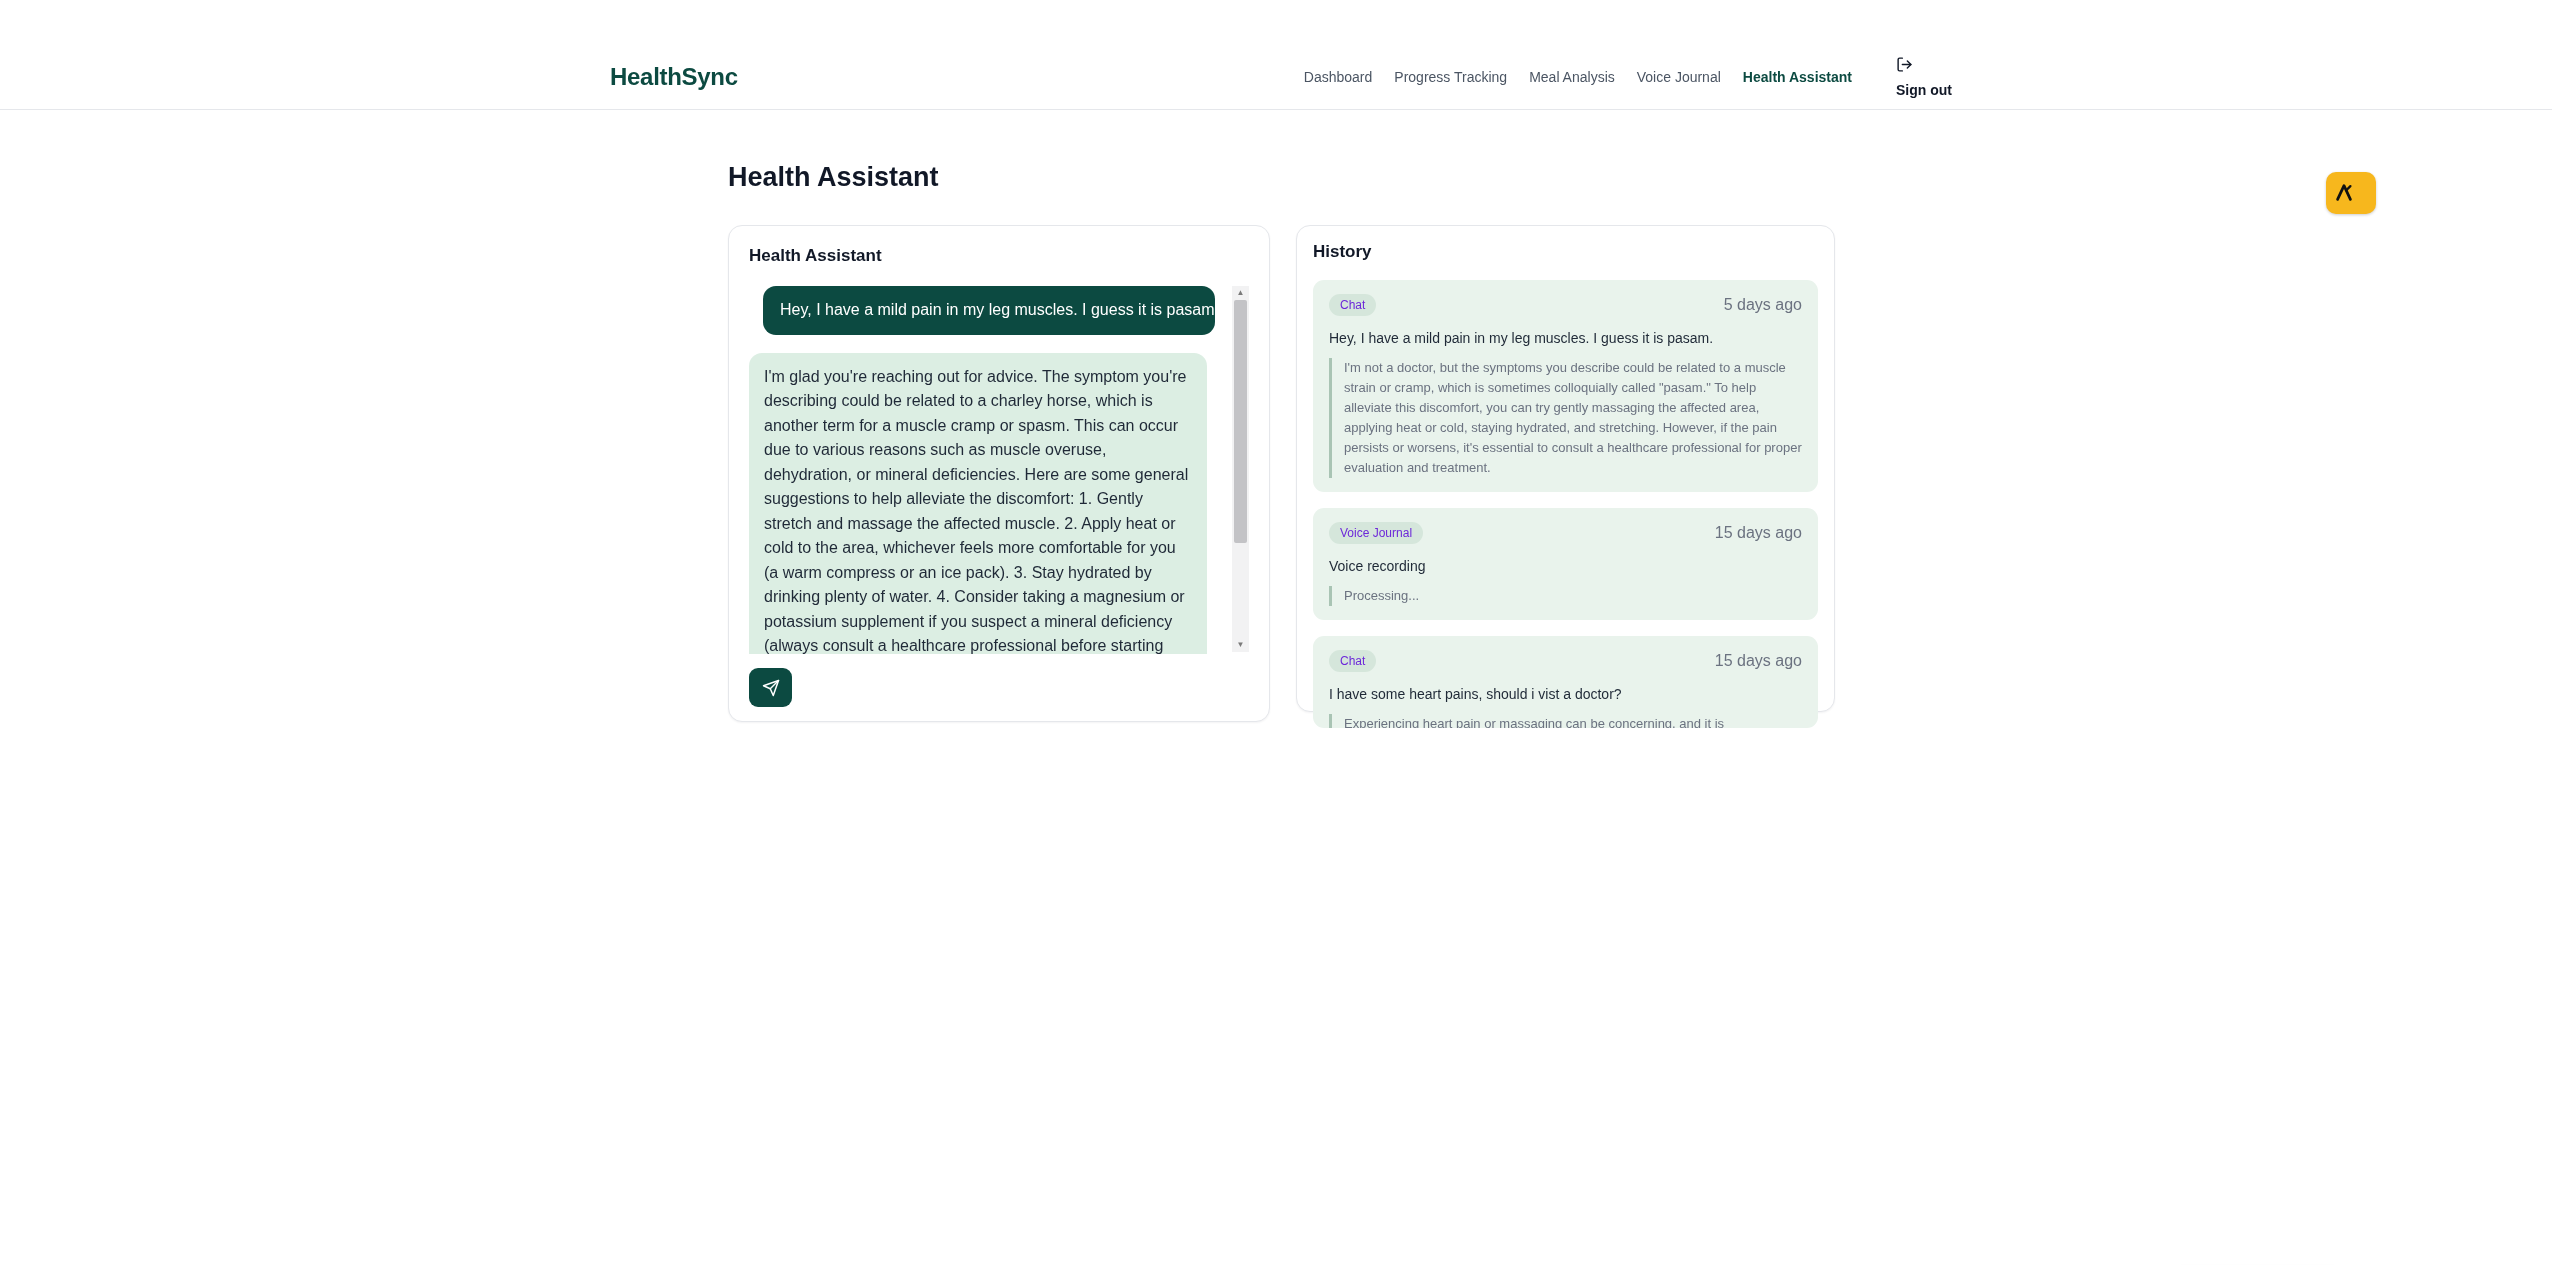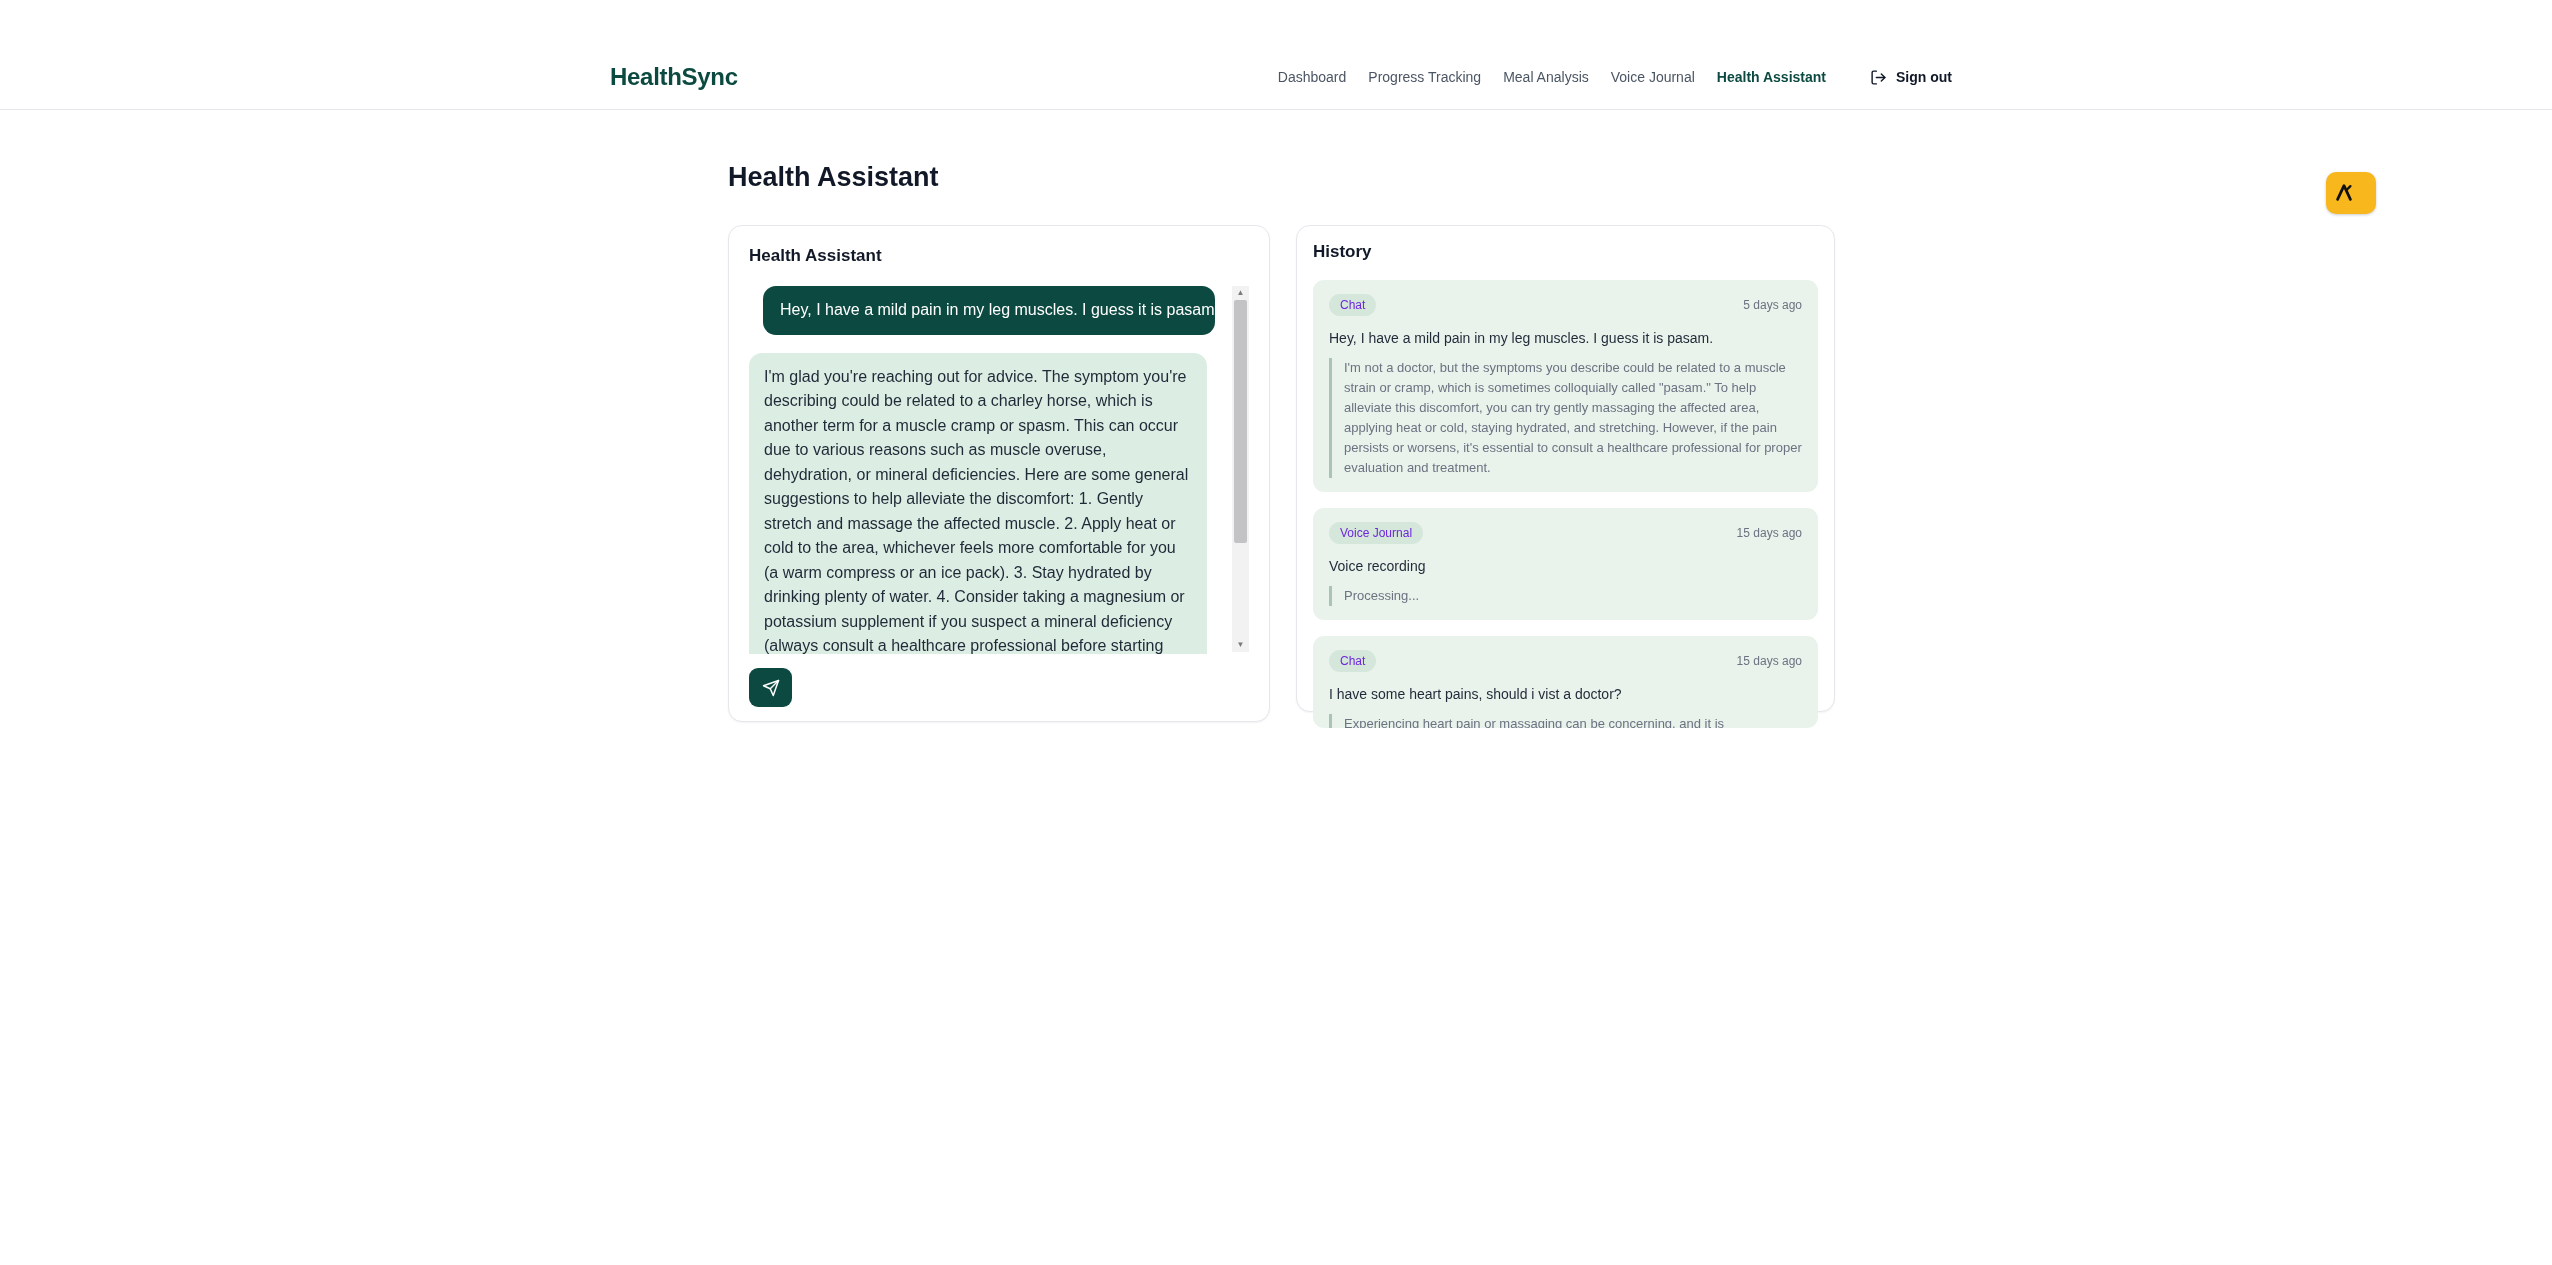"Sign out" .signout { flex-direction: none -> column }
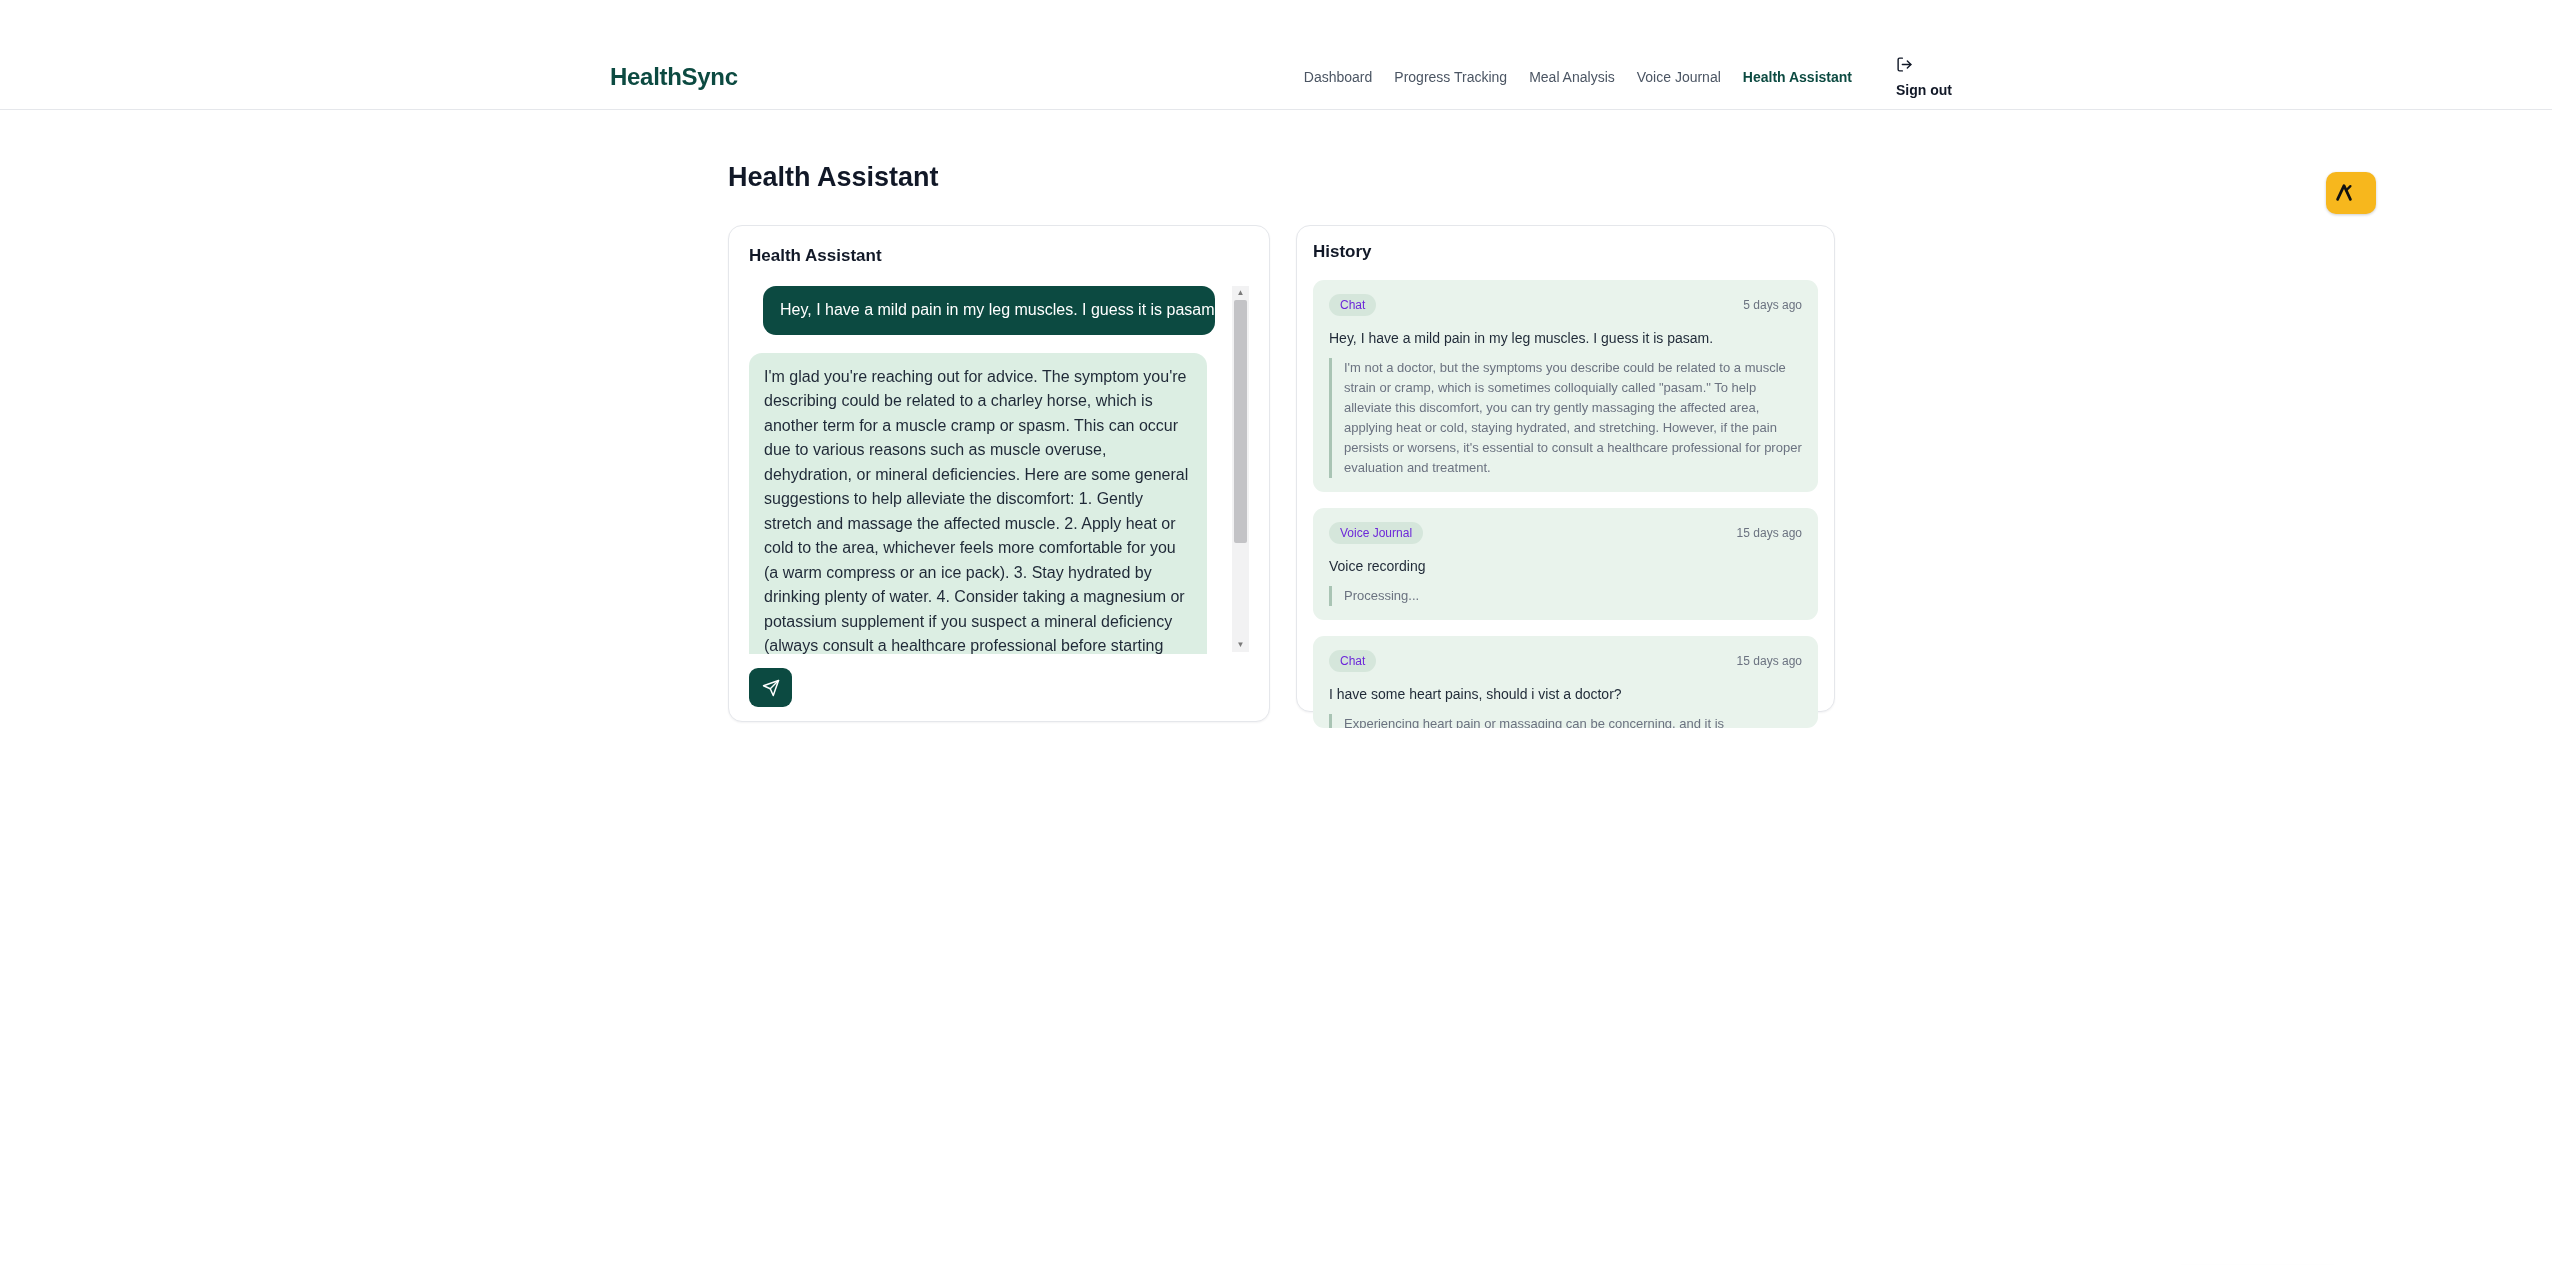"5 days ago" .time { font-size: 12px -> 16px }
